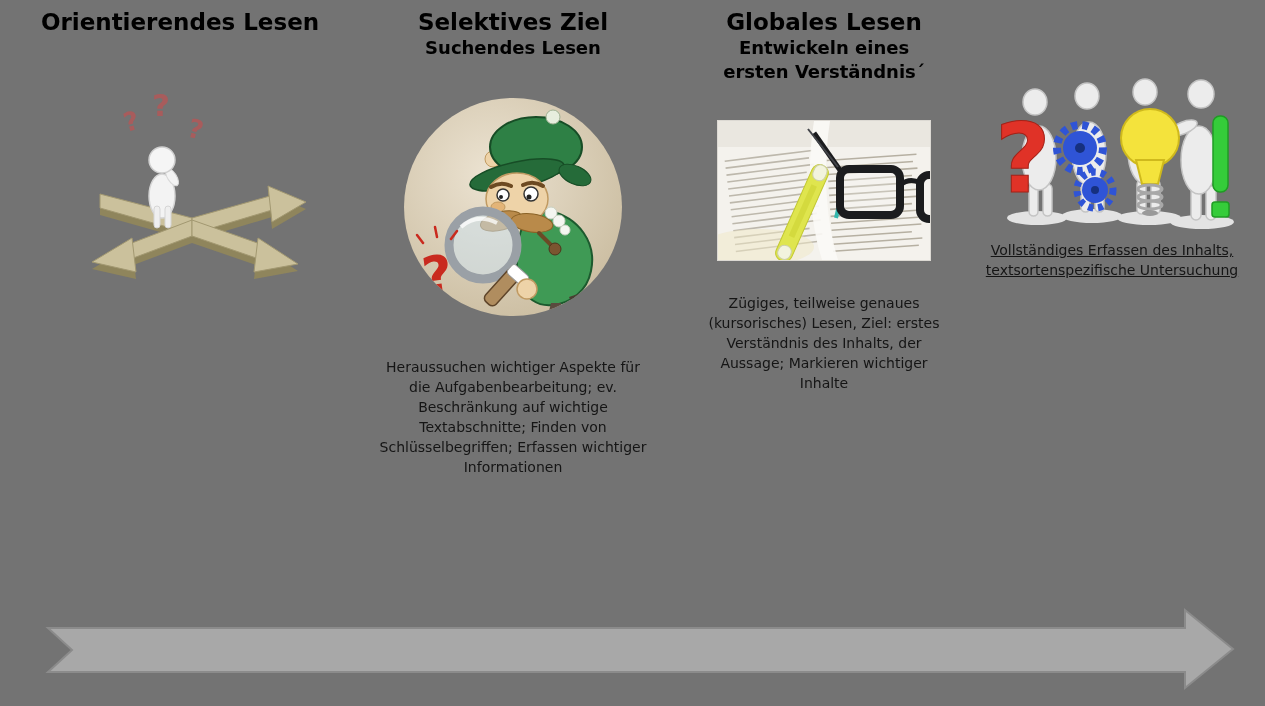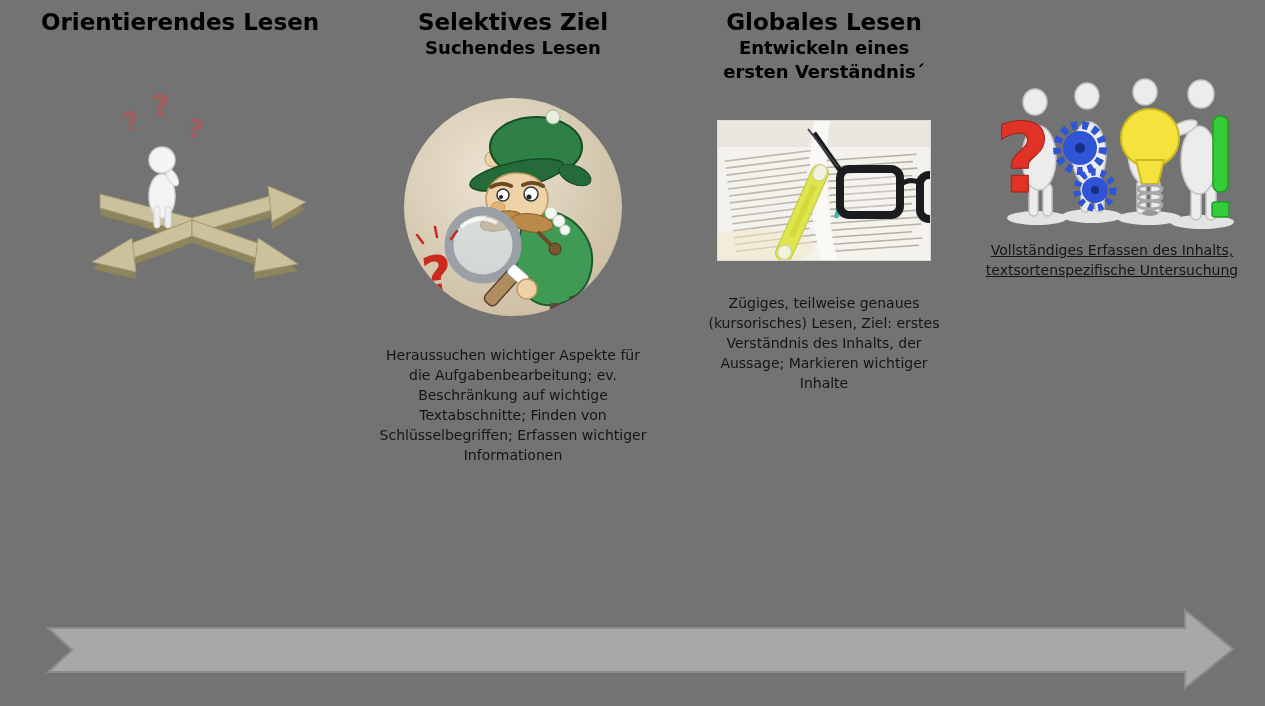"Heraussuchen wichtiger Aspekte für die" .col2 .desc { margin-top: 24px -> 36px }
